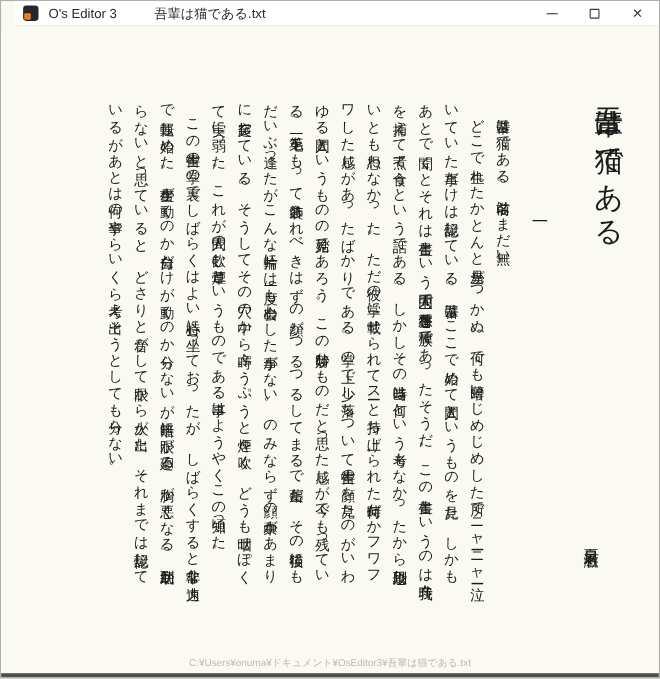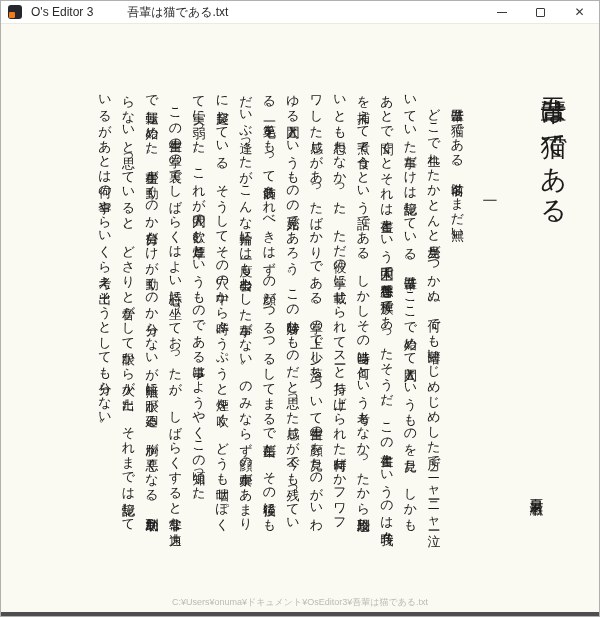"O's Editor 3" .titlebar { left: 0 -> 13px }
